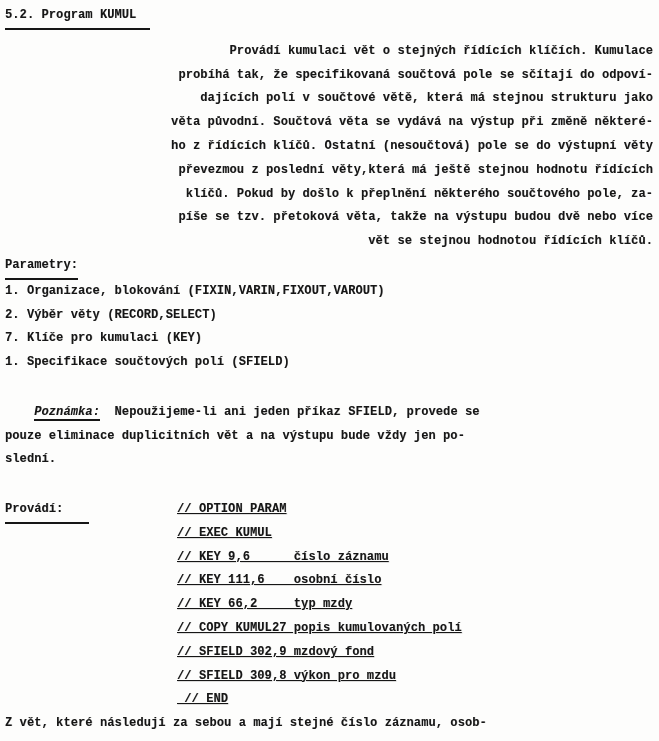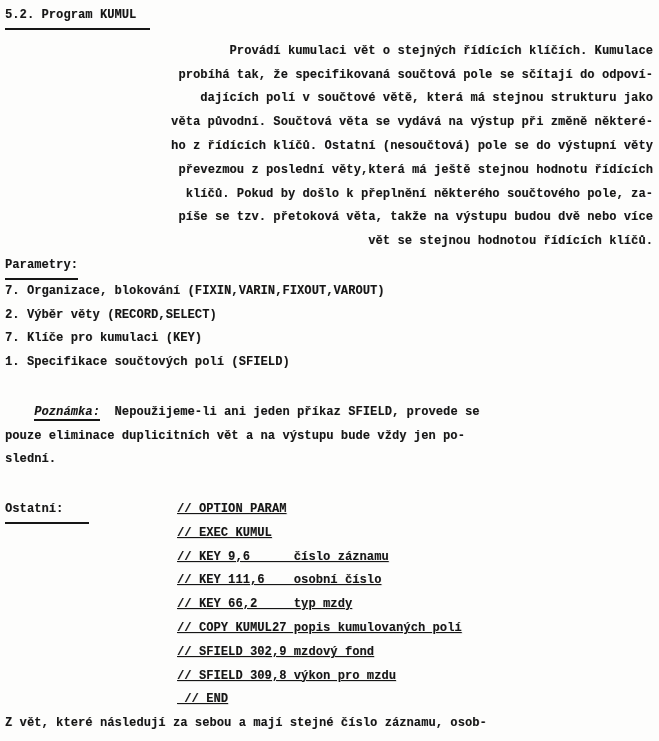"7. Organizace, blokování" div { text: 7 -> 1 }
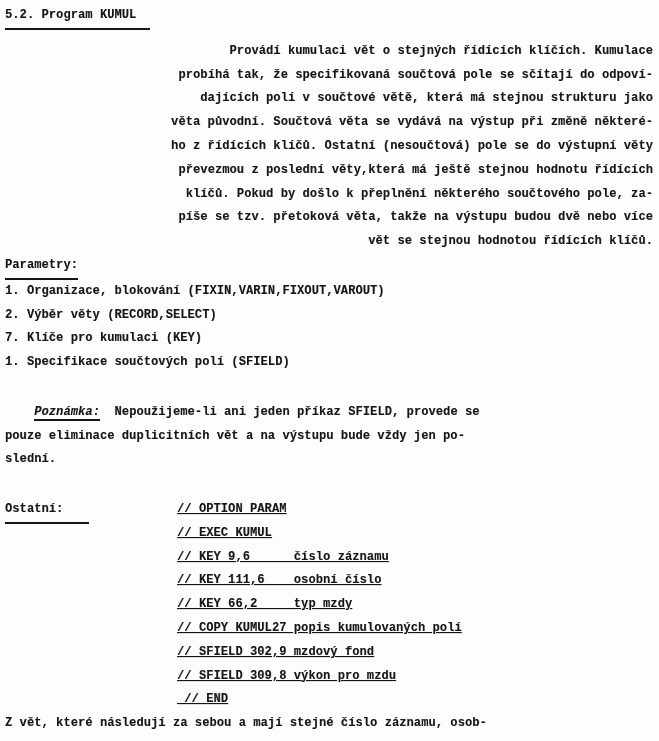"Ostatní:" span.priklad-label { text: Ostatní -> Provádí }
